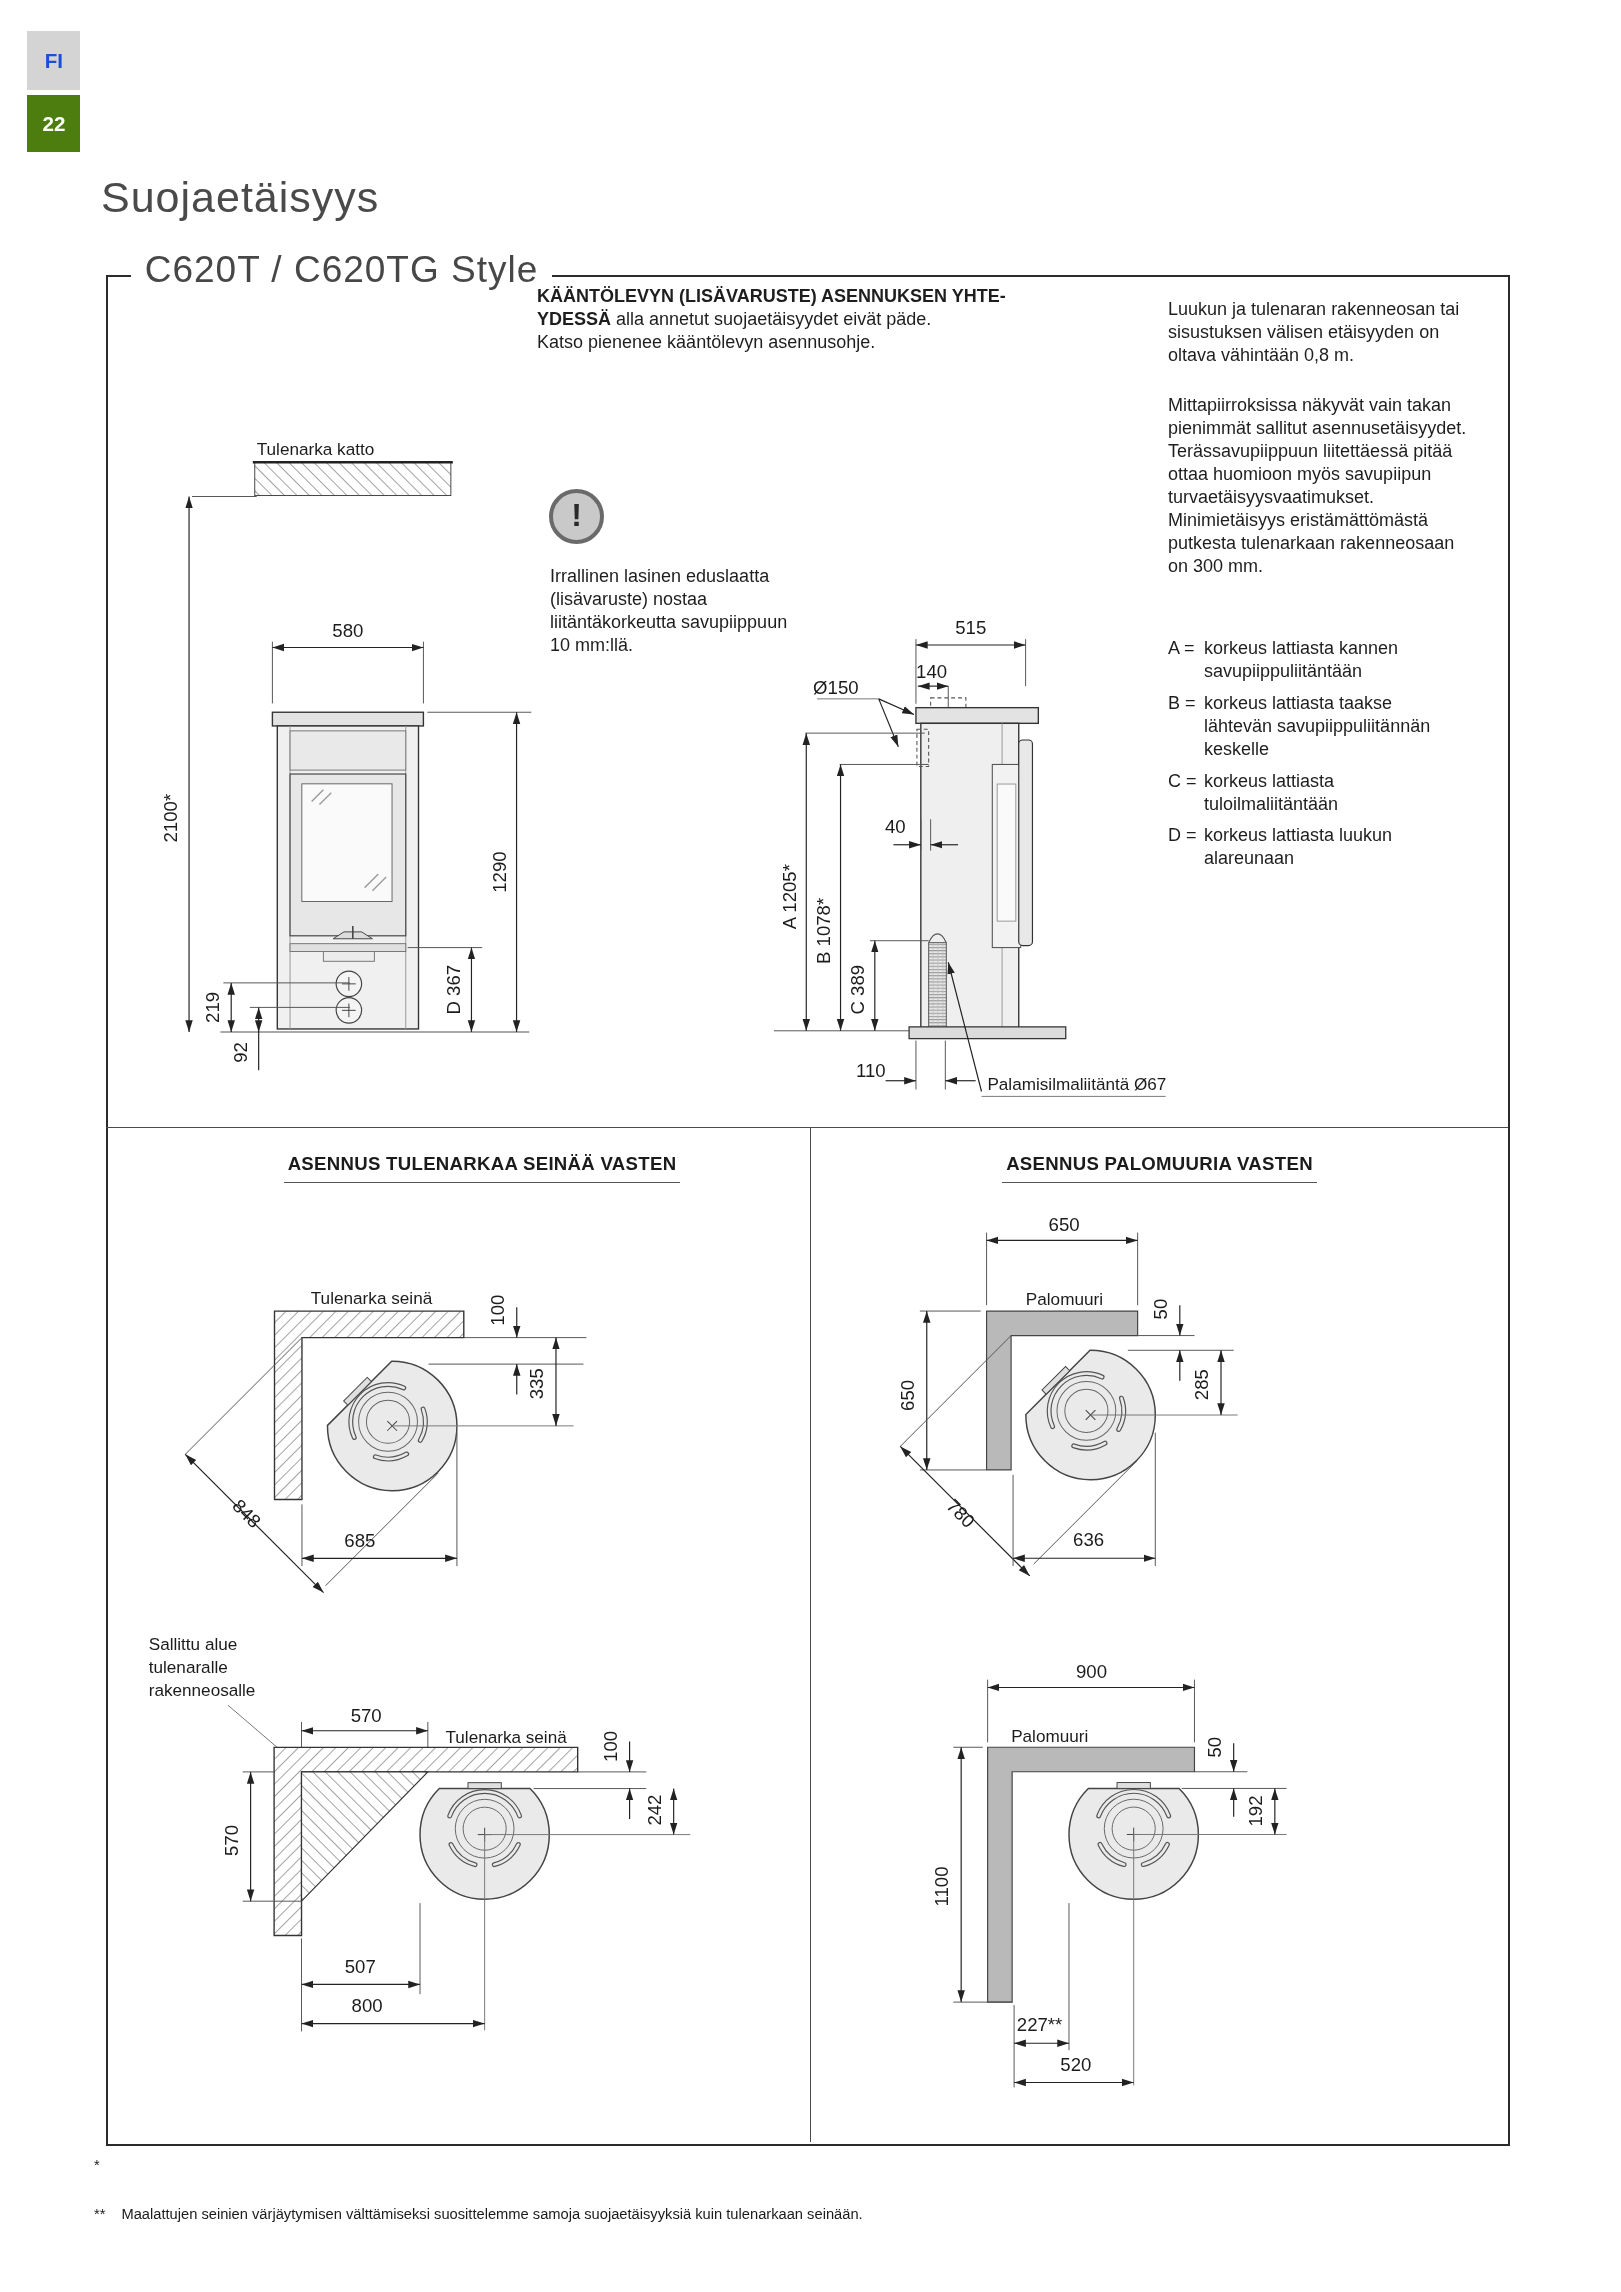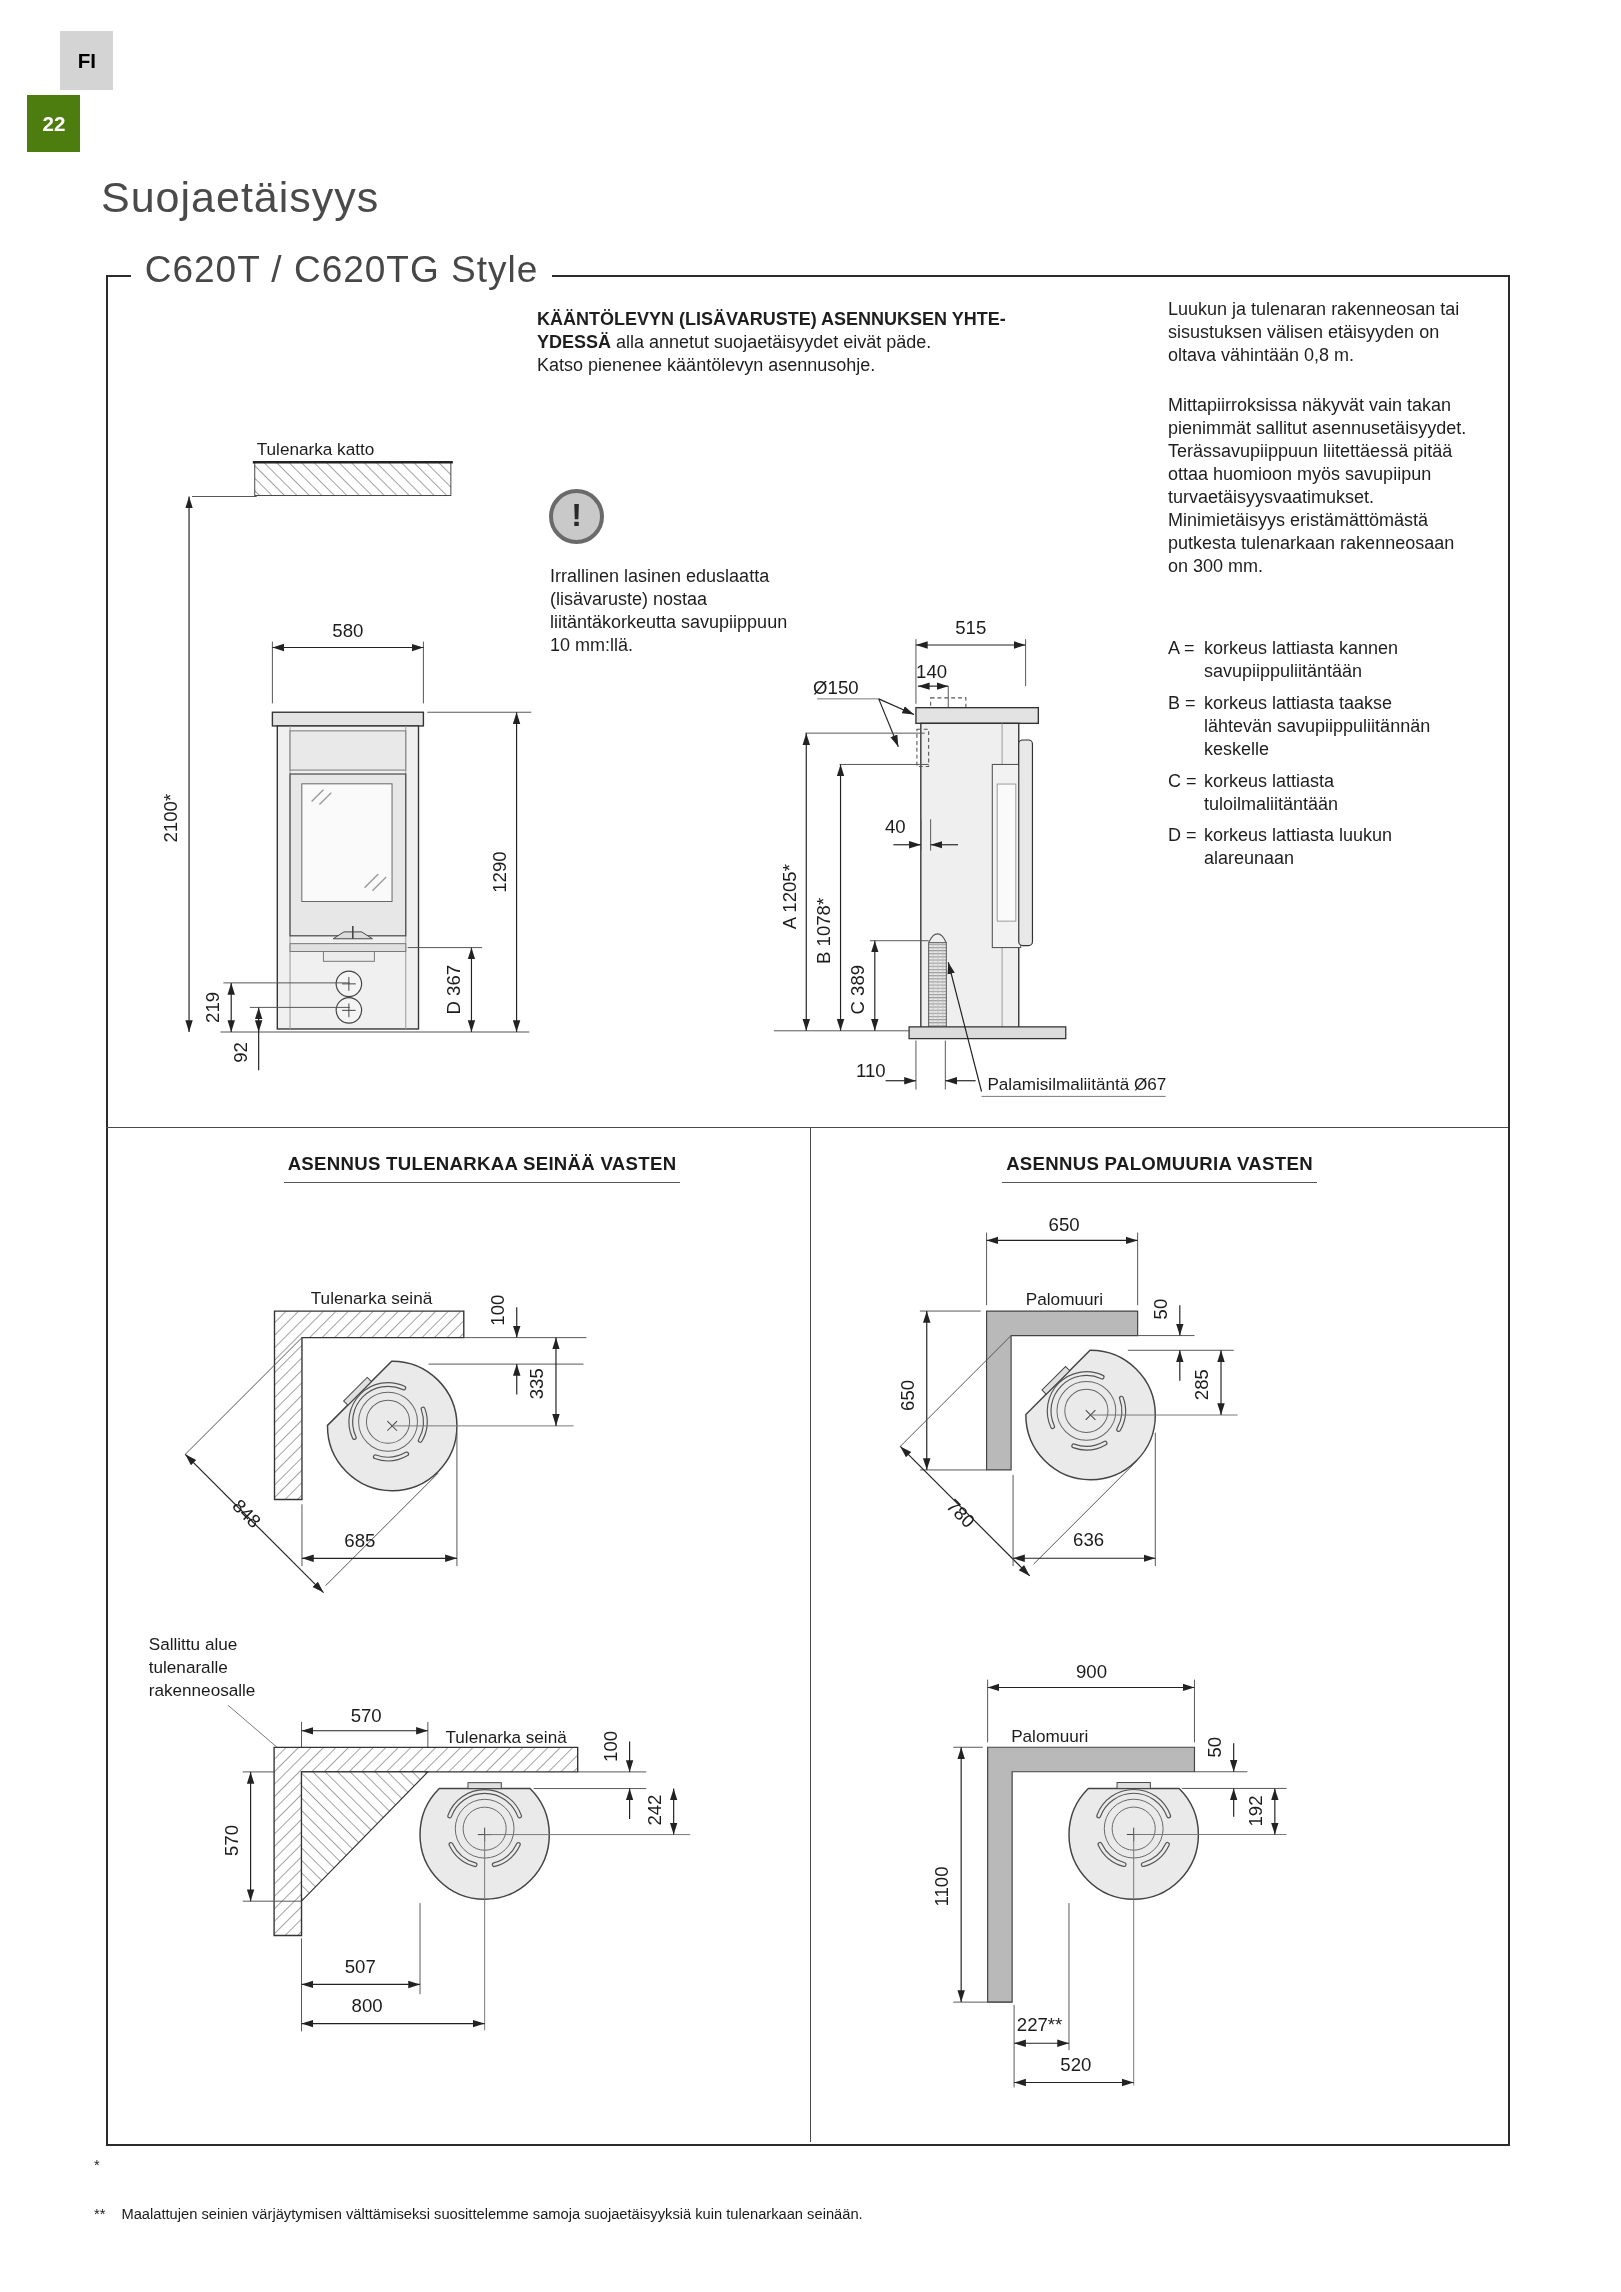"FI" #fi-badge { color: #000000 -> #1d4ed8; margin-left: 33px -> none }
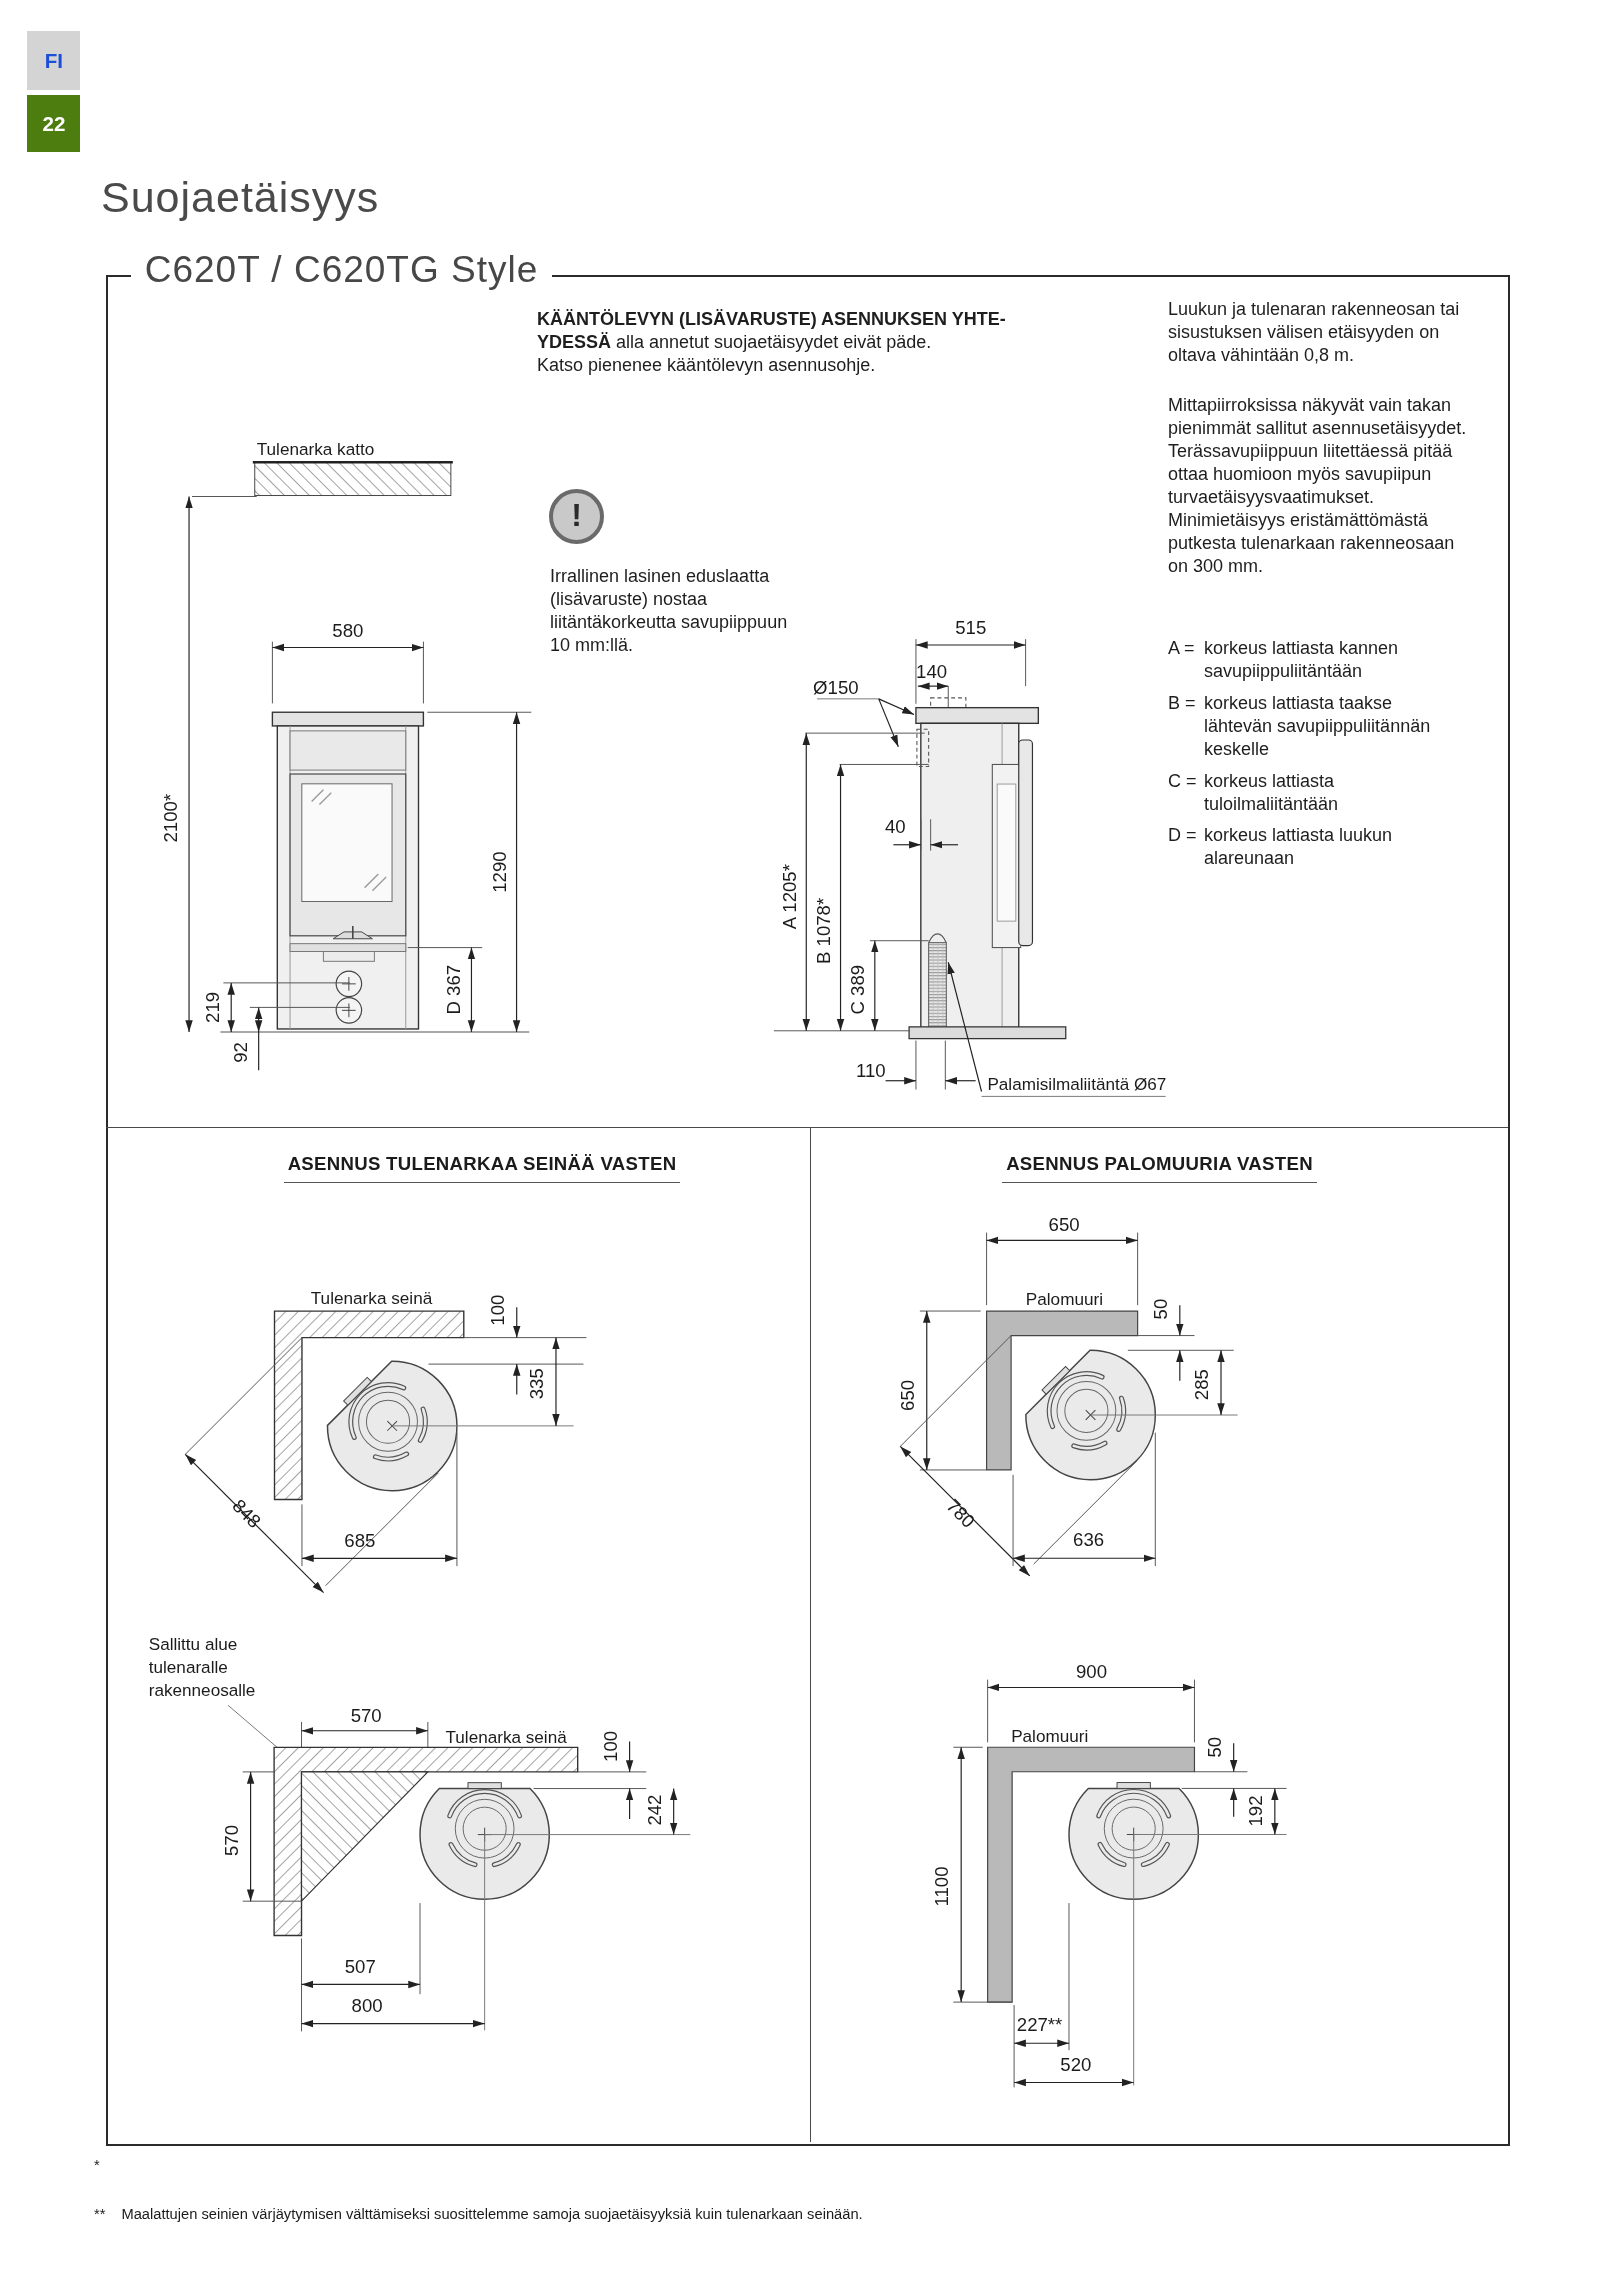"KÄÄNTÖLEVYN (LISÄVARUSTE) ASENNUKSEN" #note-swivel { top: 308px -> 285px }
